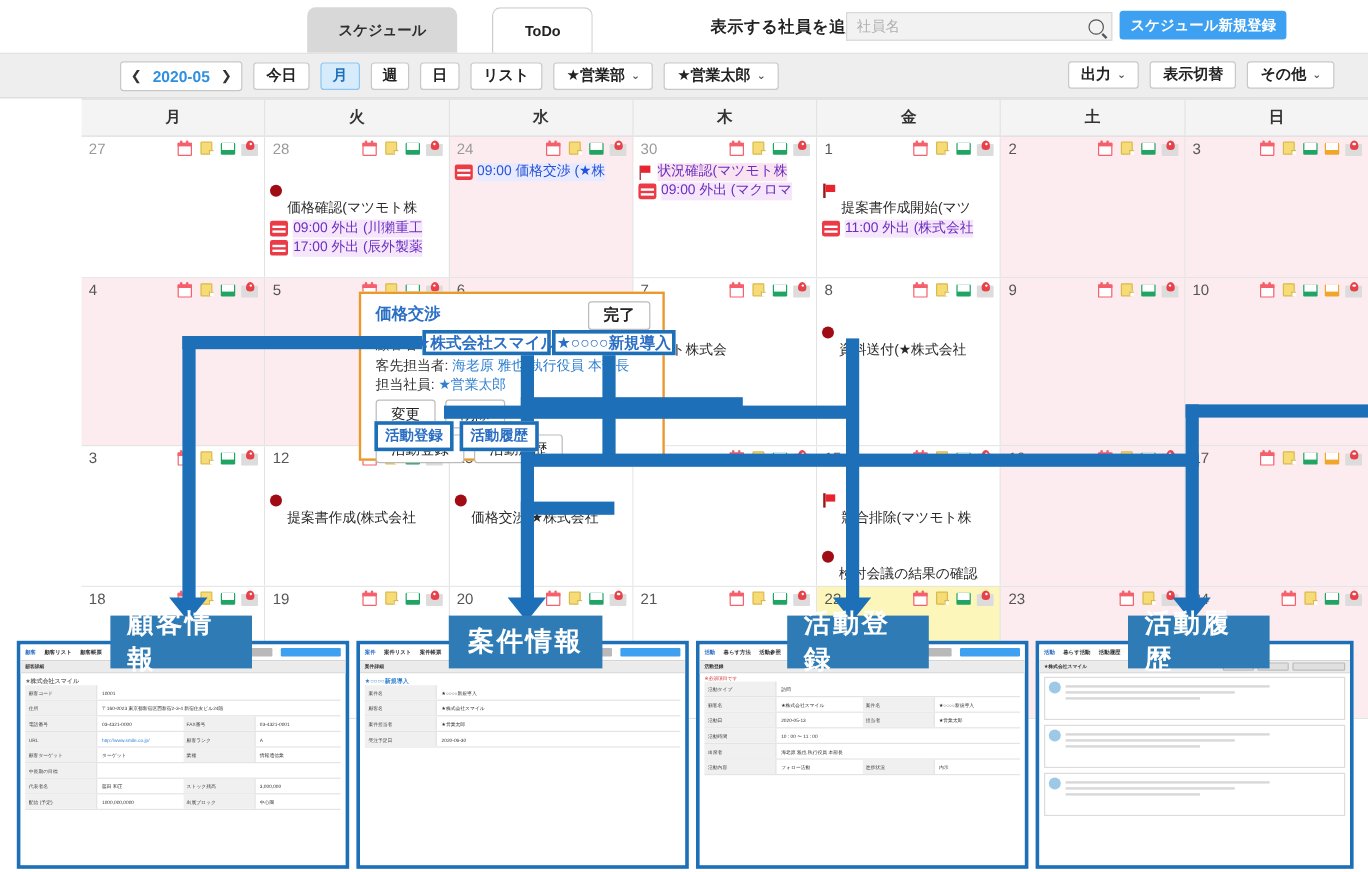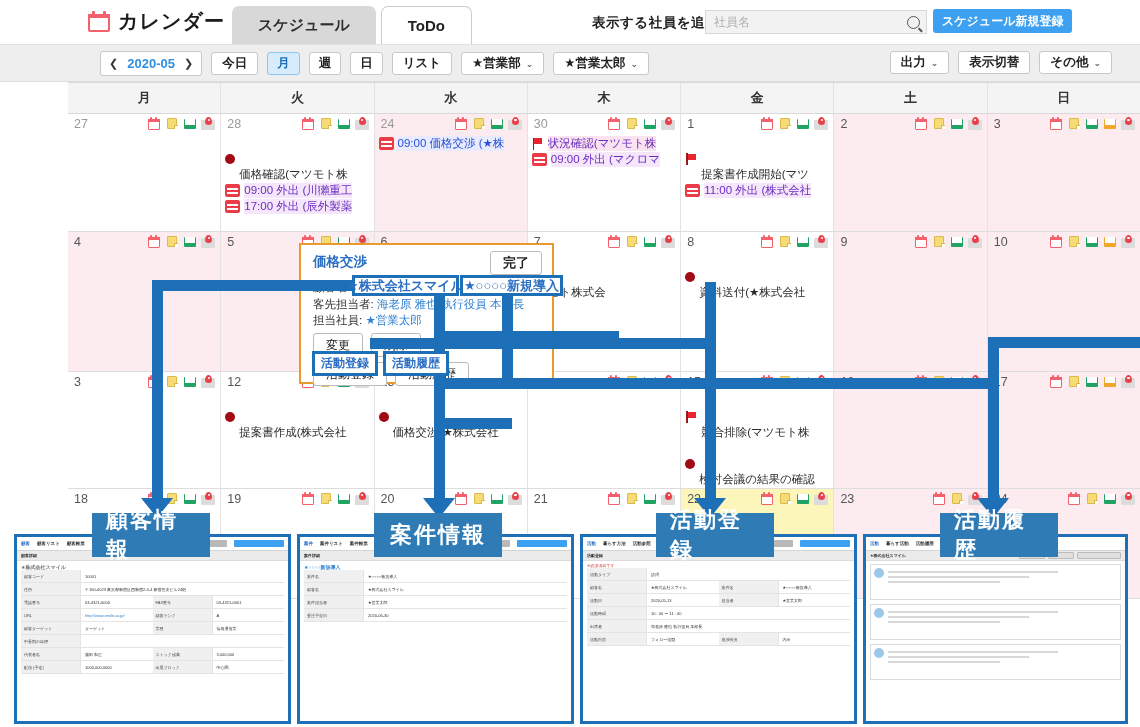"カレンダー" div.brand { html: <div> <span> <span></span> <span></span> <span></span> <span></span> </span> <span>カレンダー</span> </div> -> none }
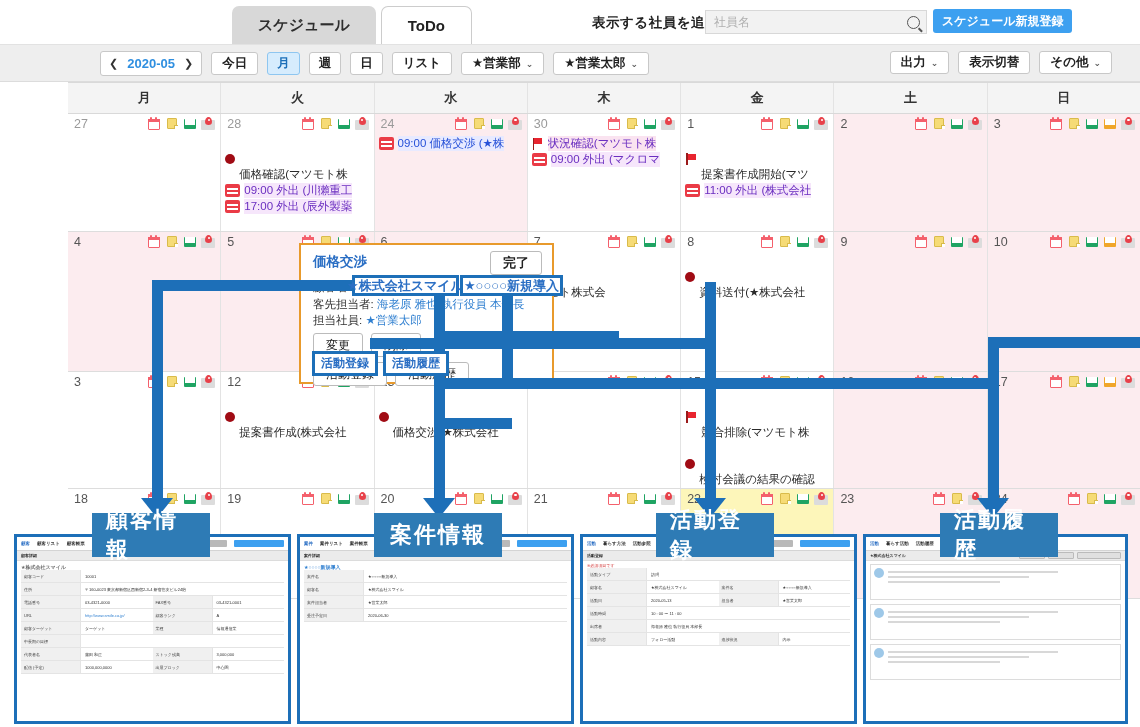"スケジュール" .tab { font-size: 15px -> 12px; margin-left: none -> 24px }
